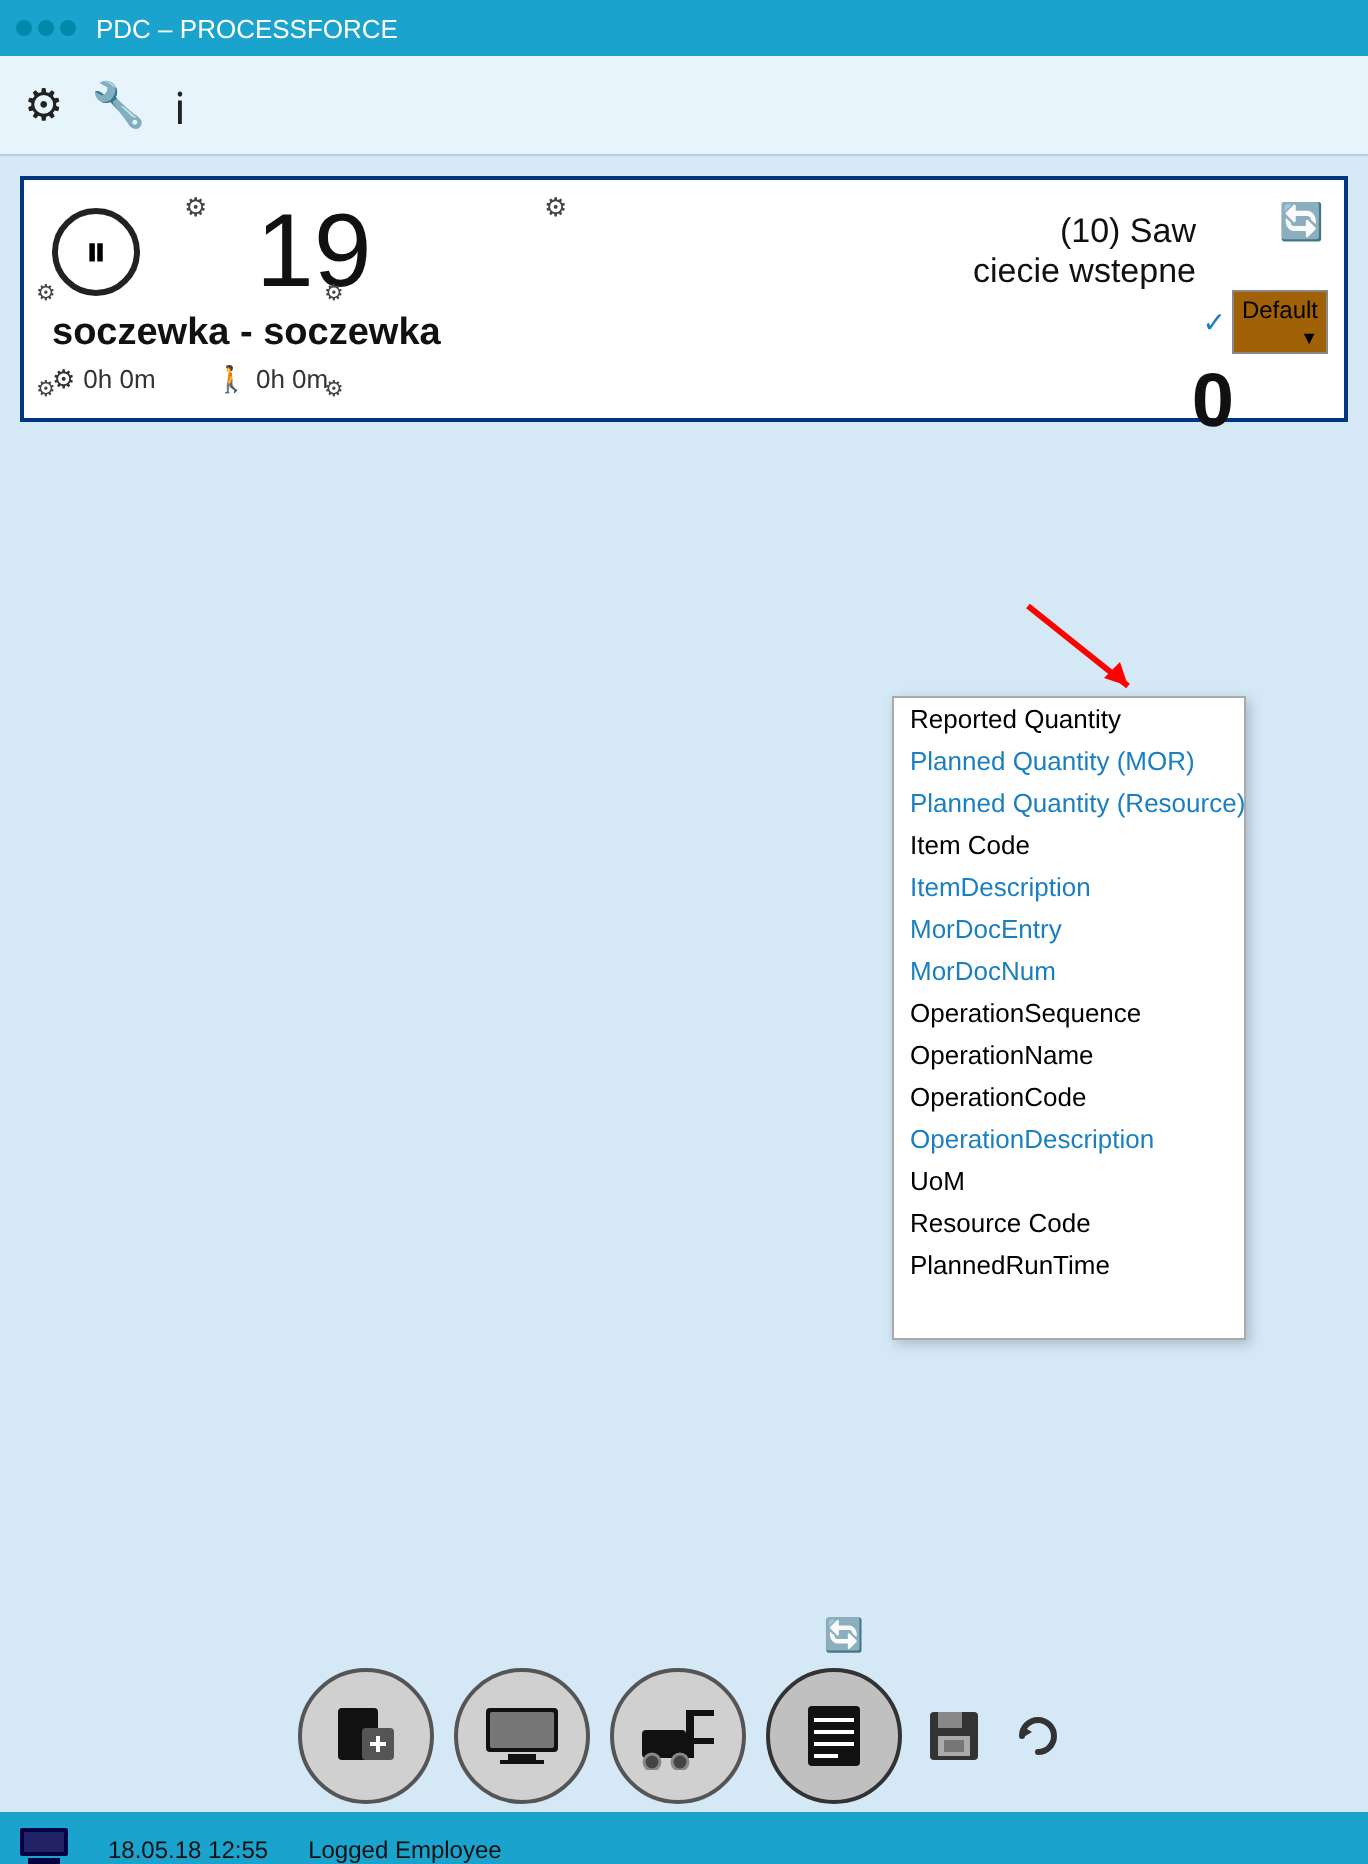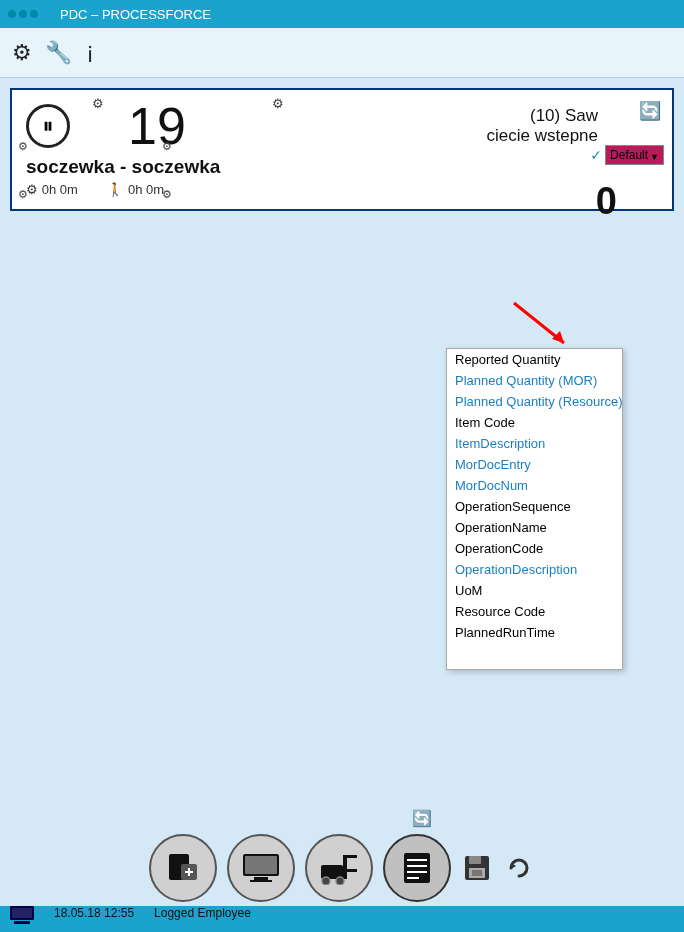"PDC – PROCESSFORCE" .titlebar { gap: 18px -> 6px }
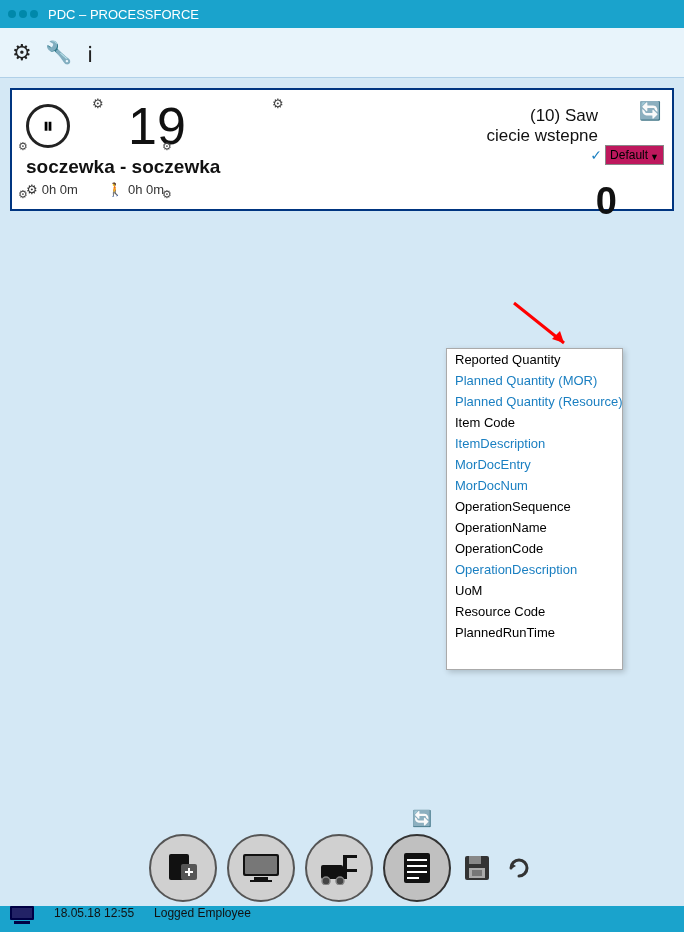"Default" div { background: #be185d -> #a16207; flex-direction: none -> column }
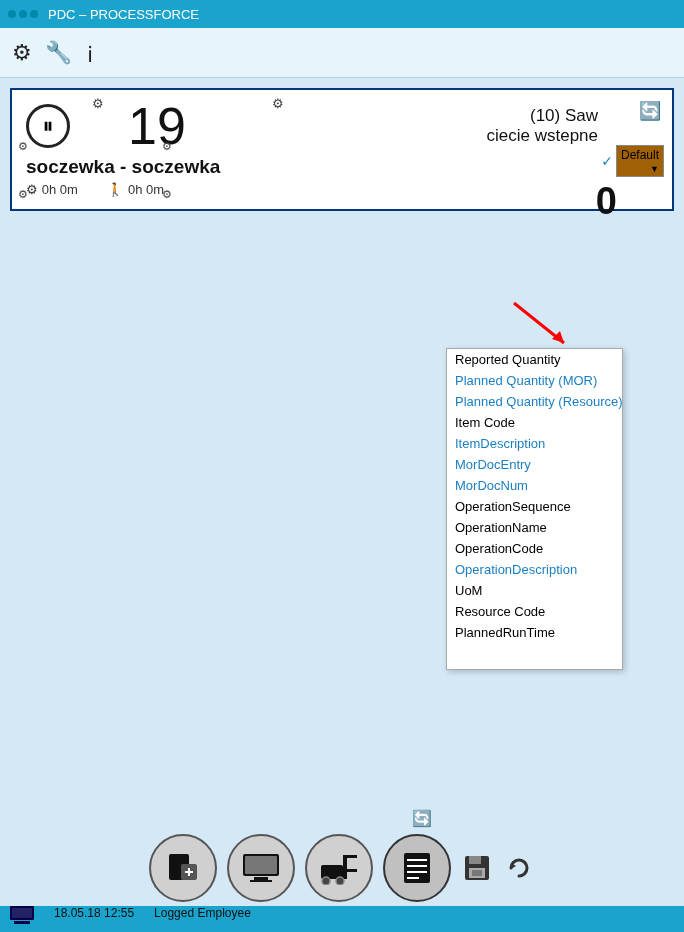"18.05.18 12:55" .statusbar { align-items: flex-start -> flex-end }
